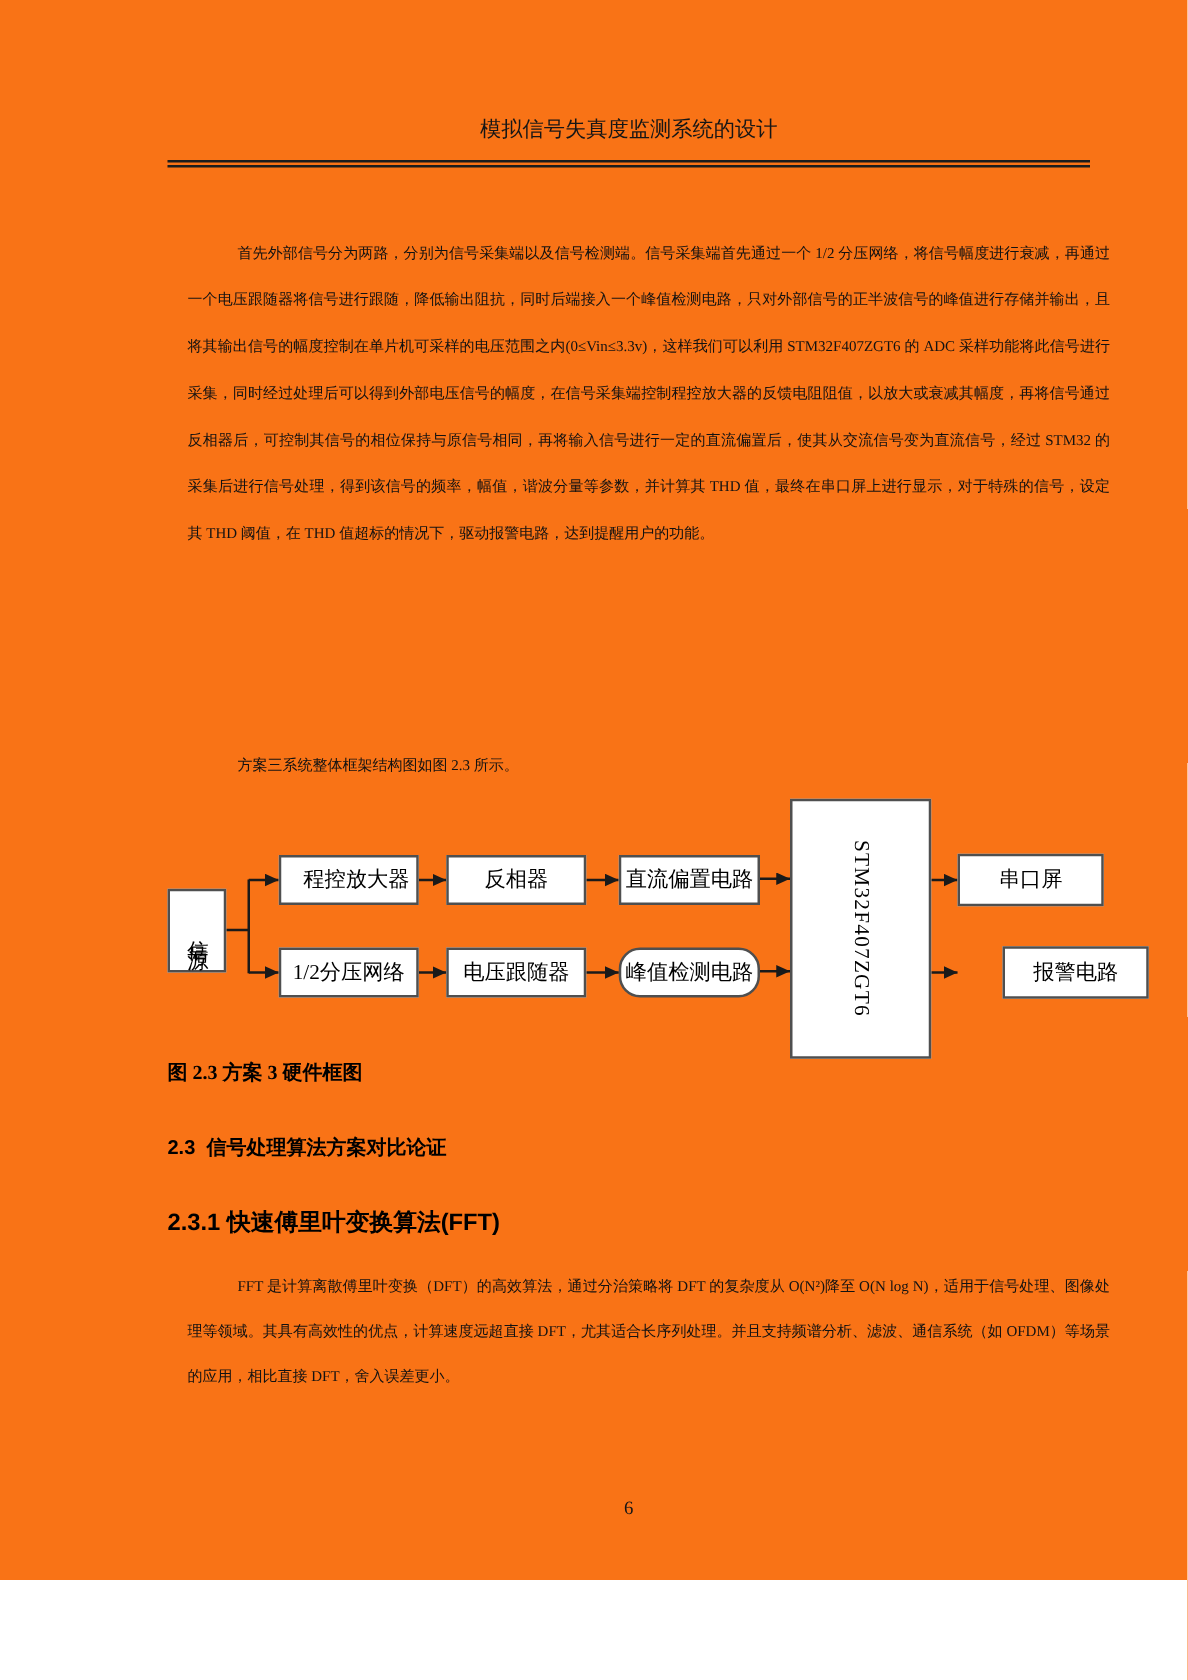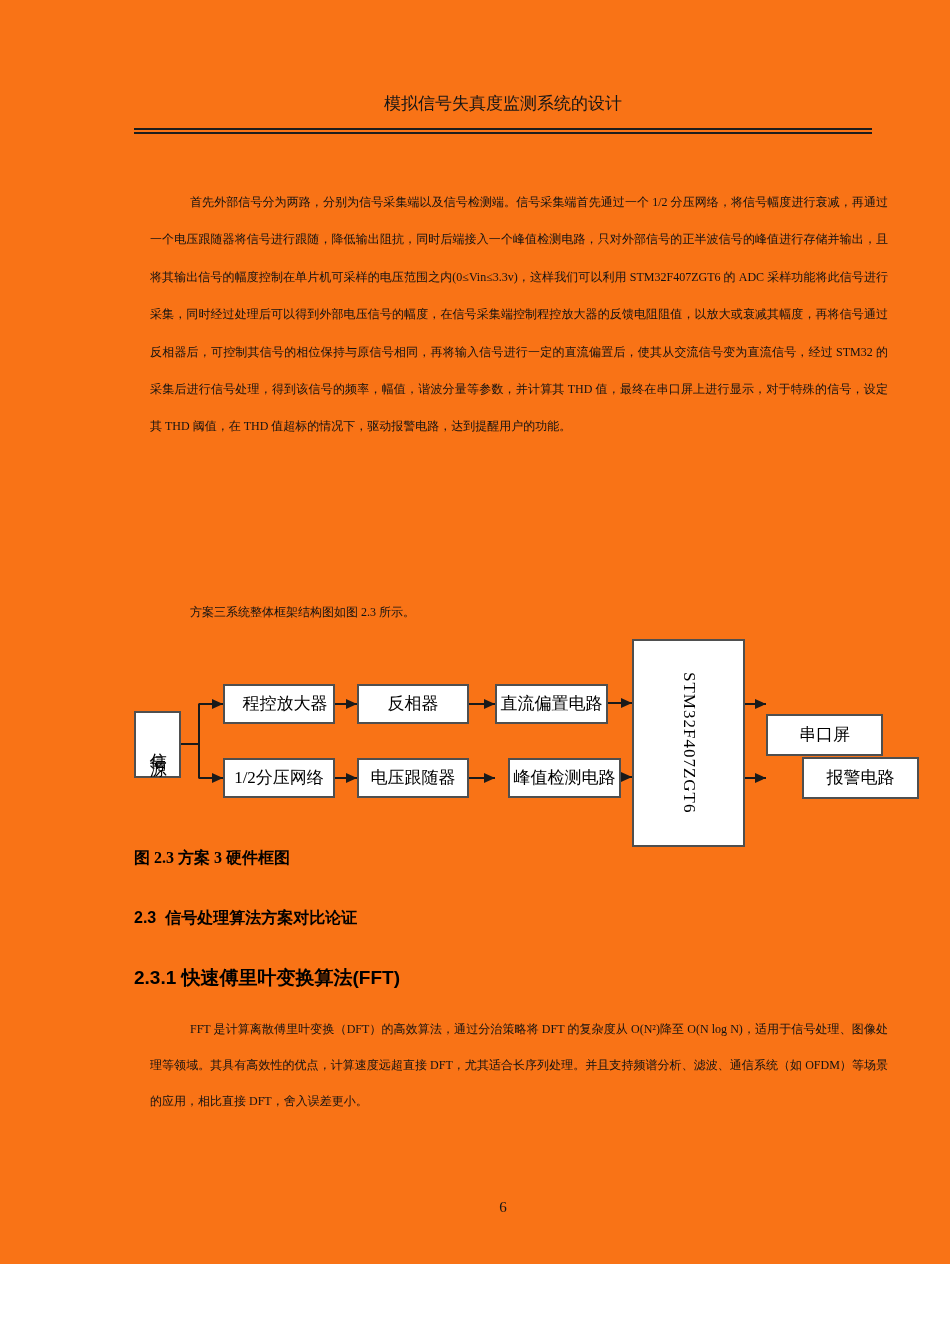"串口屏" div.bx { margin-top: 31px -> none }
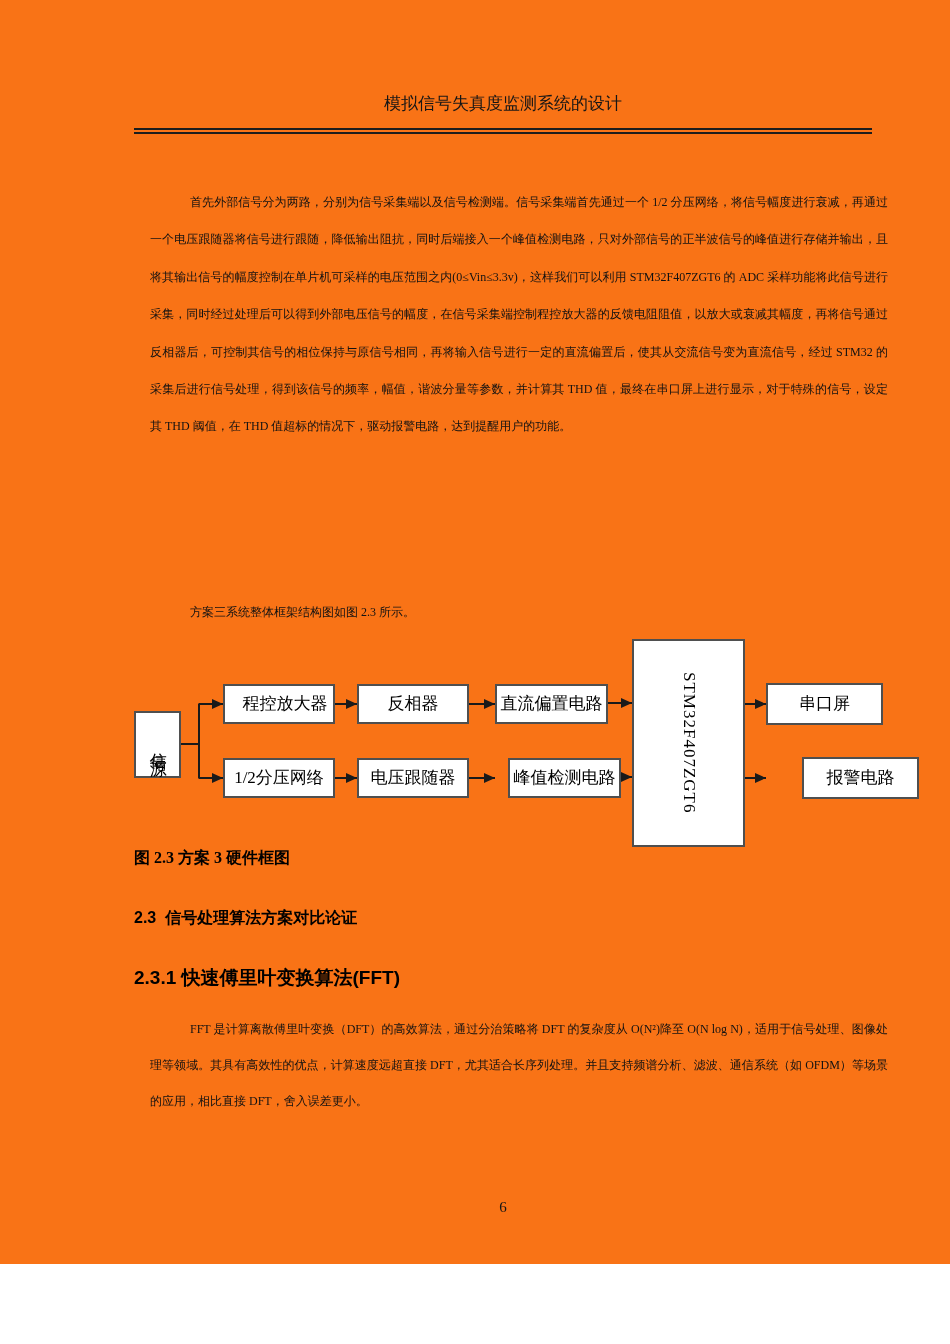"峰值检测电路" div.bx { border-radius: none -> 17px; left: 508px -> 495px }
